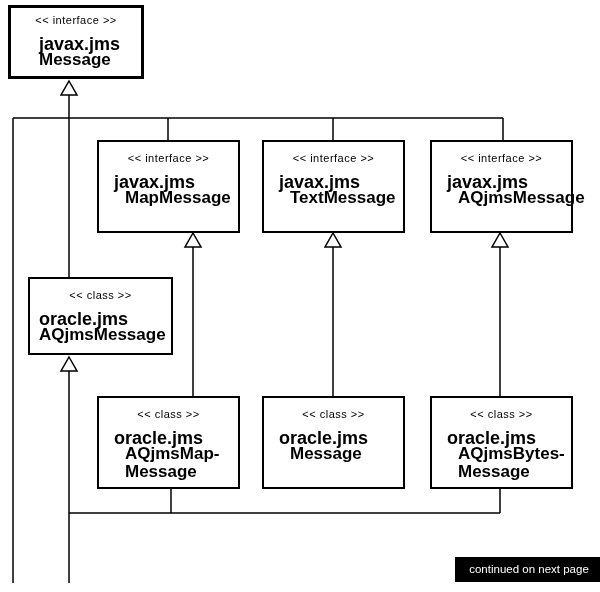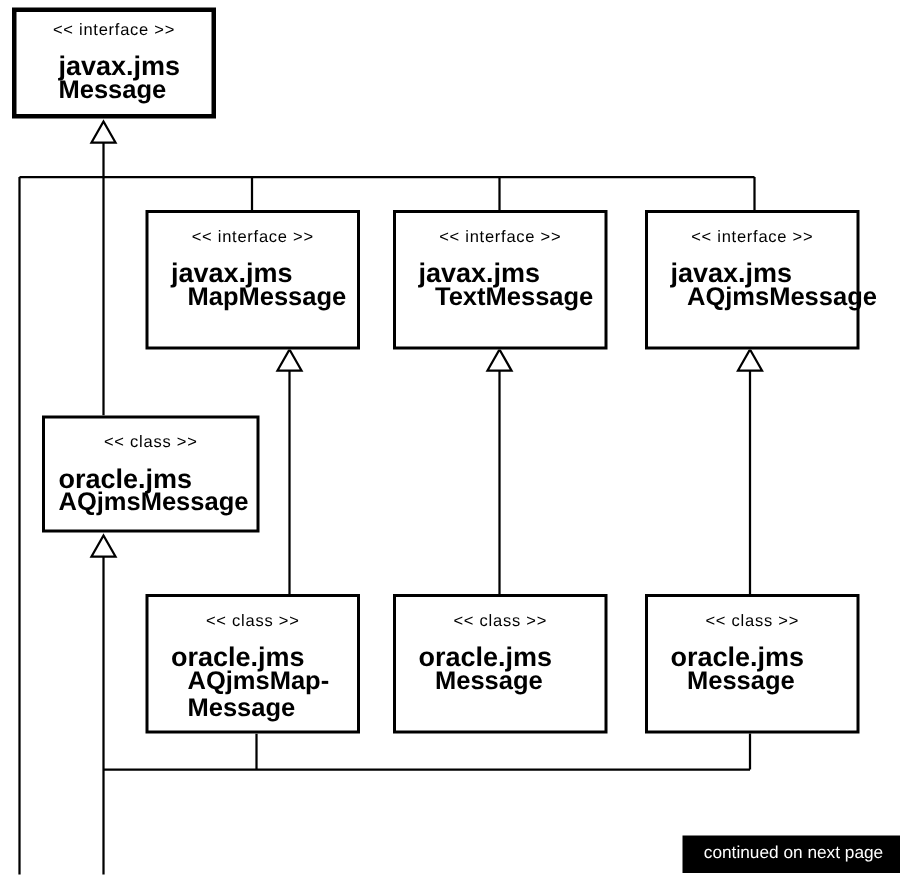"AQjmsBytes-" div.cls { html: none -> <div>AQjmsBytes-</div> }
